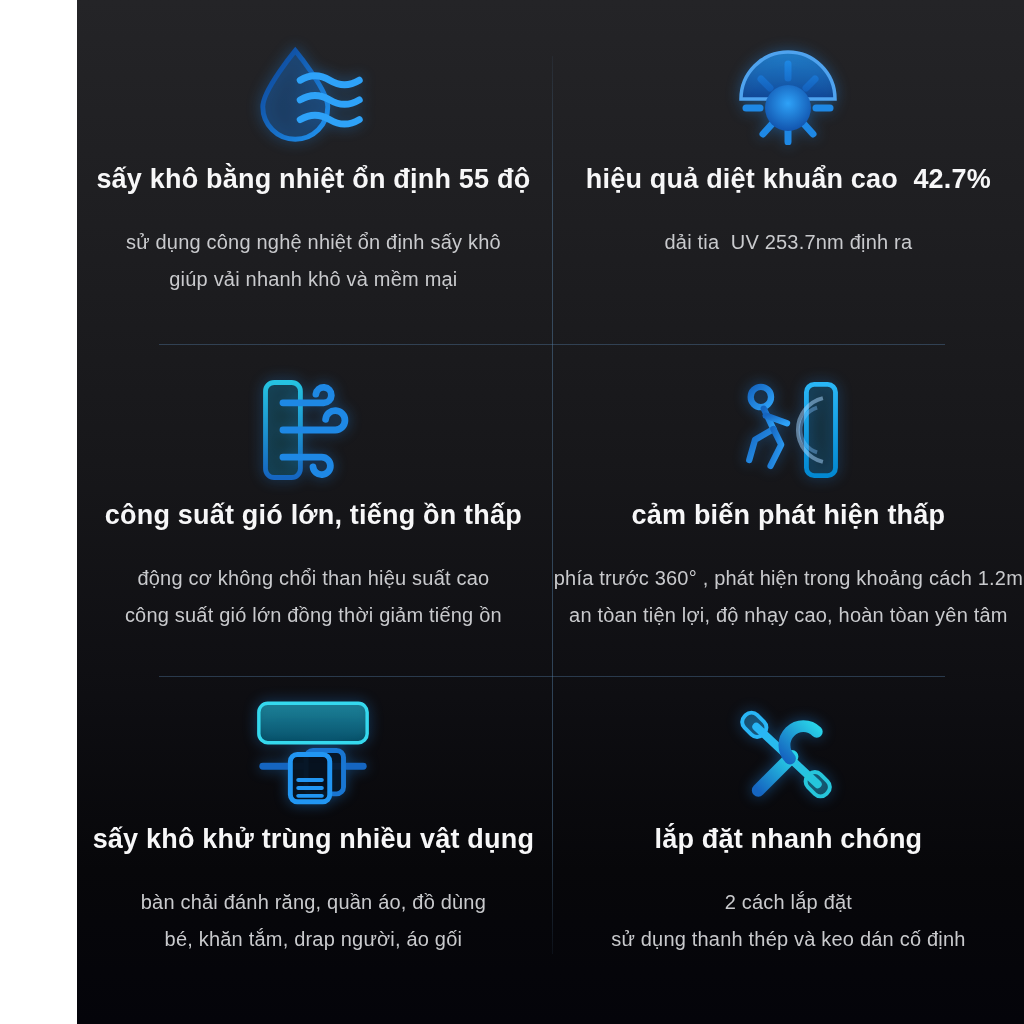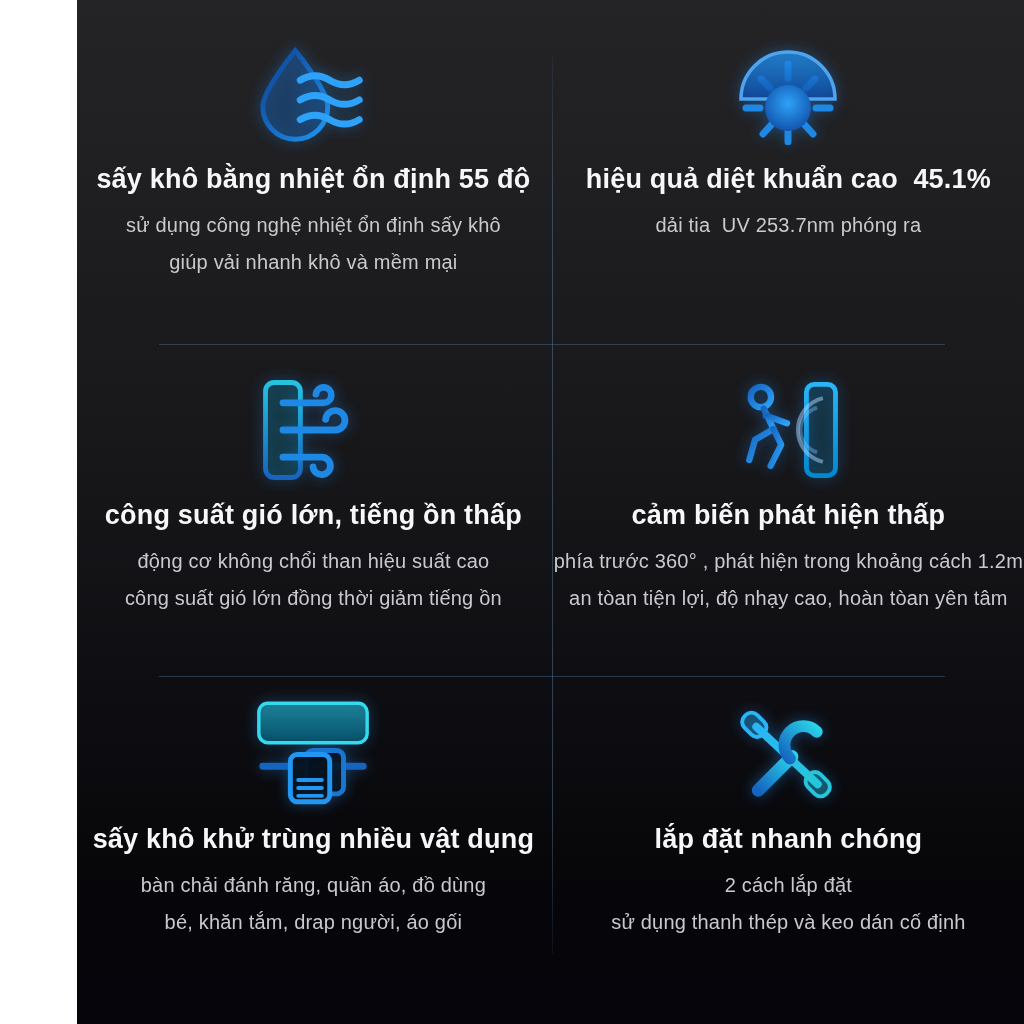"hiệu quả diệt khuẩn cao" h2.title { text: 45.1% -> 42.7% }
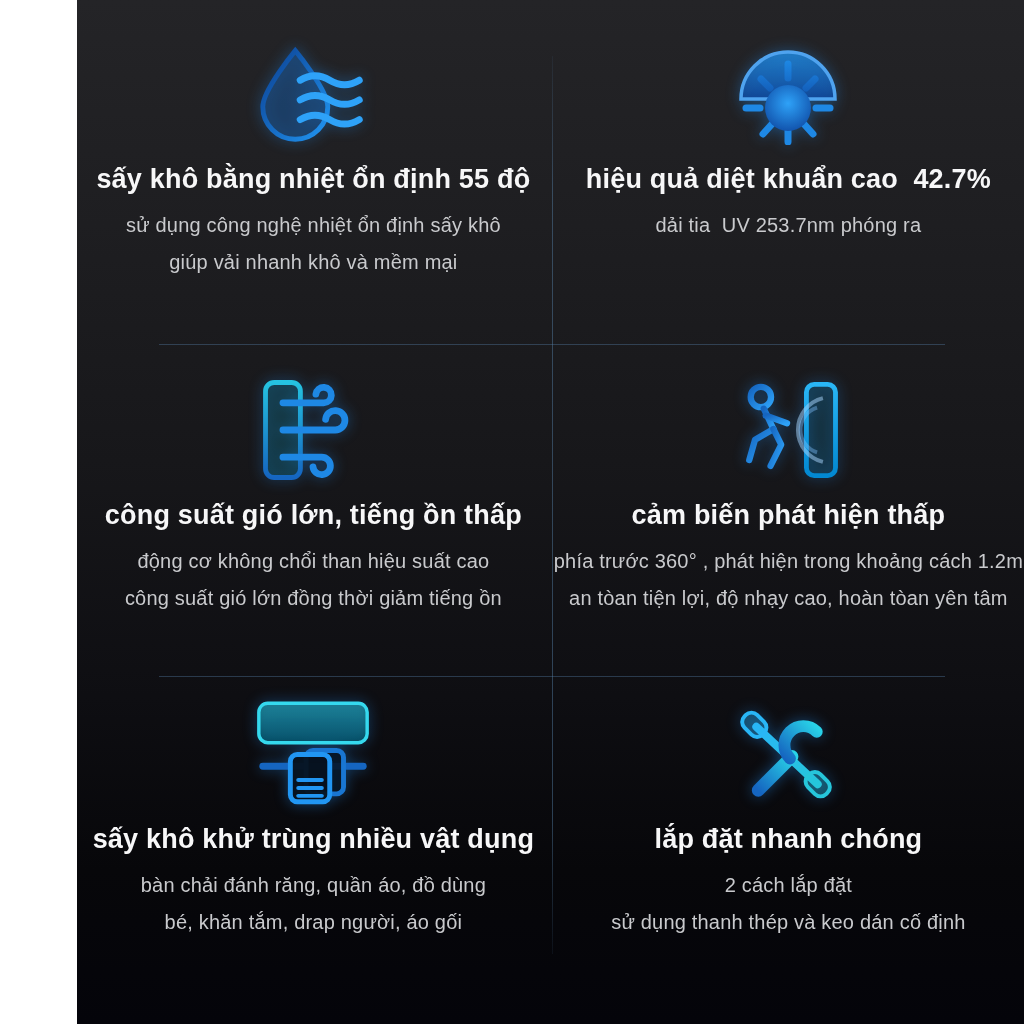"sử dụng công nghệ nhiệt" .desc.first { margin-top: 12px -> 29px }
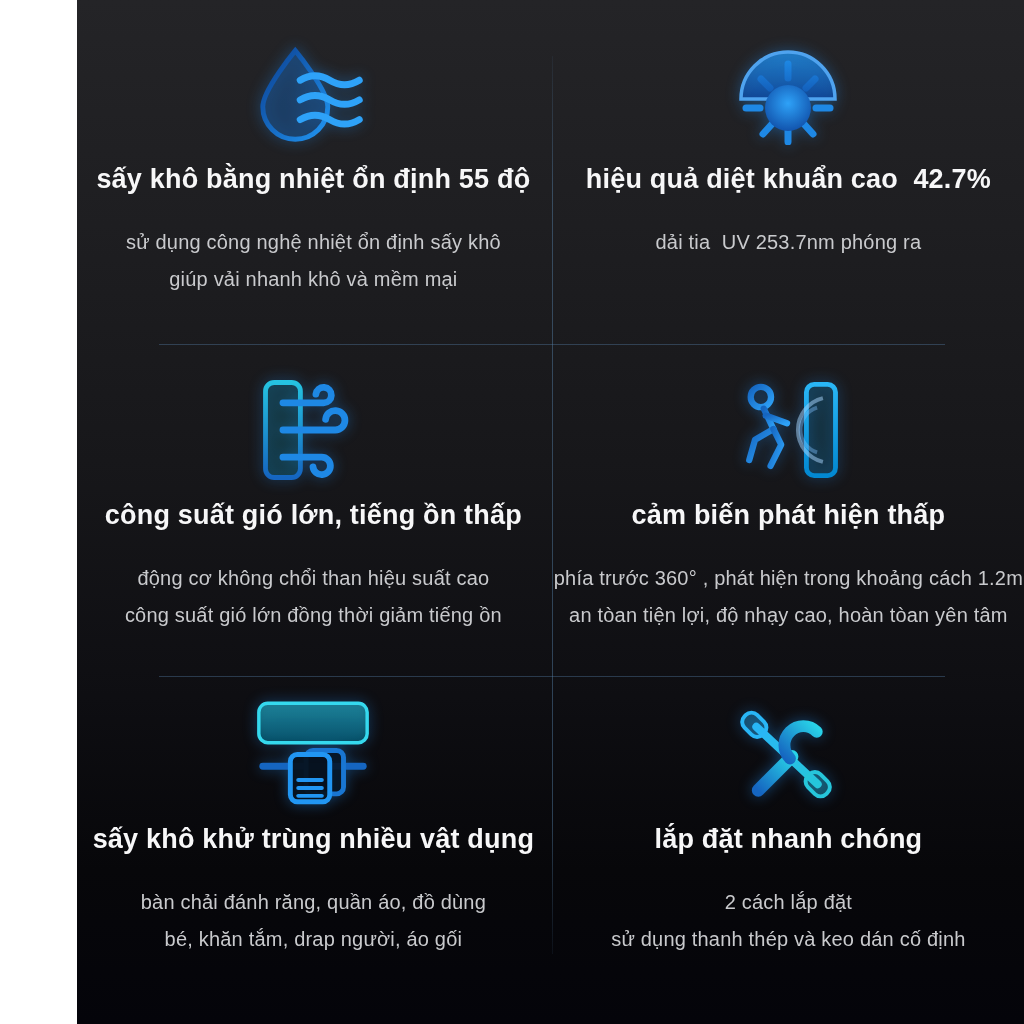"dải tia UV 253.7nm phóng" p.desc { text: phóng -> định }
